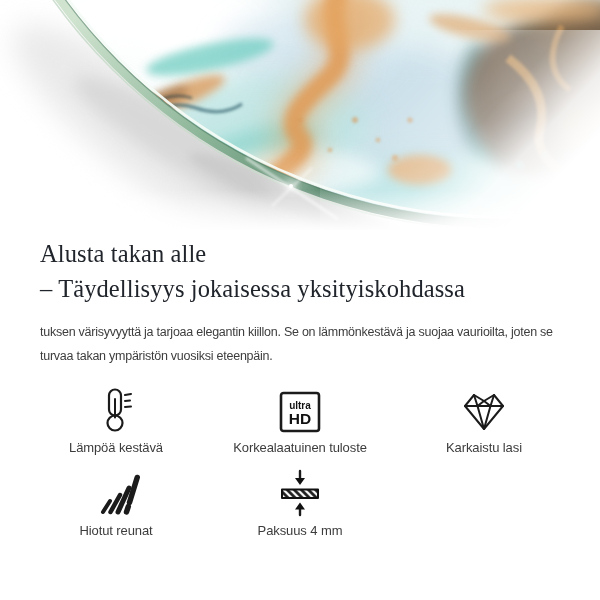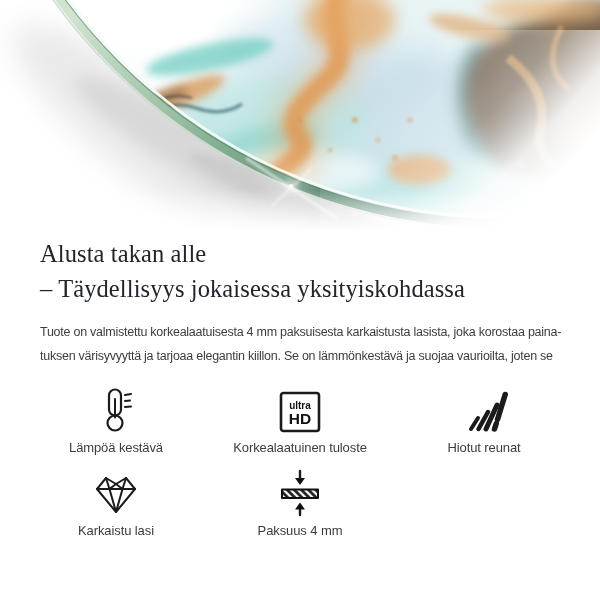"Tuote on valmistettu korkealaatuisesta 4" span { html: <span>Tuote on valmistettu korkealaatuisesta 4 mm paksuisesta karkaistusta lasista, joka korostaa paina-</span> -> none }
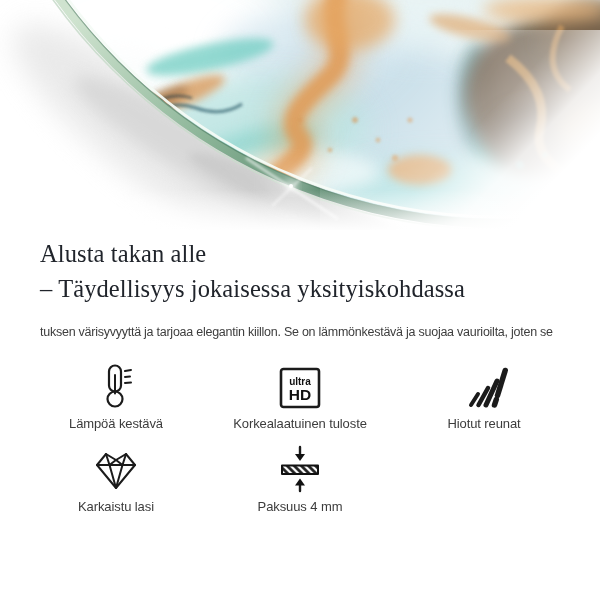"turvaa takan ympäristön vuosiksi" span { html: none -> <span>turvaa takan ympäristön vuosiksi eteenpäin.</span> }
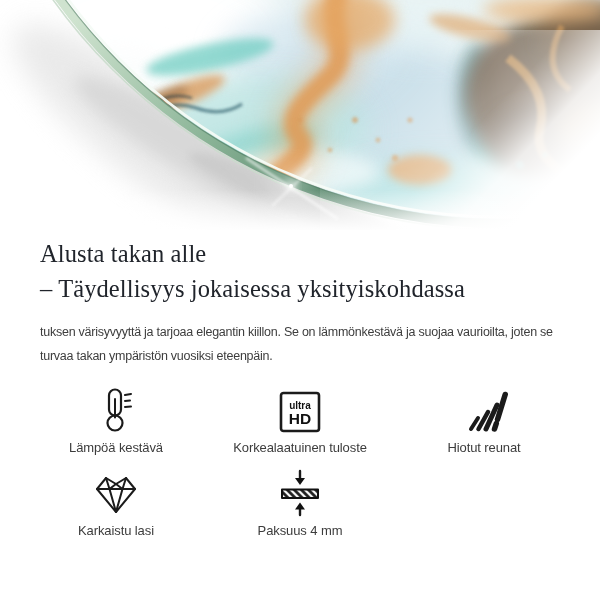"Hiotut reunat" div.feature { order: before "Karkaistu lasi" -> after "Karkaistu lasi" }
